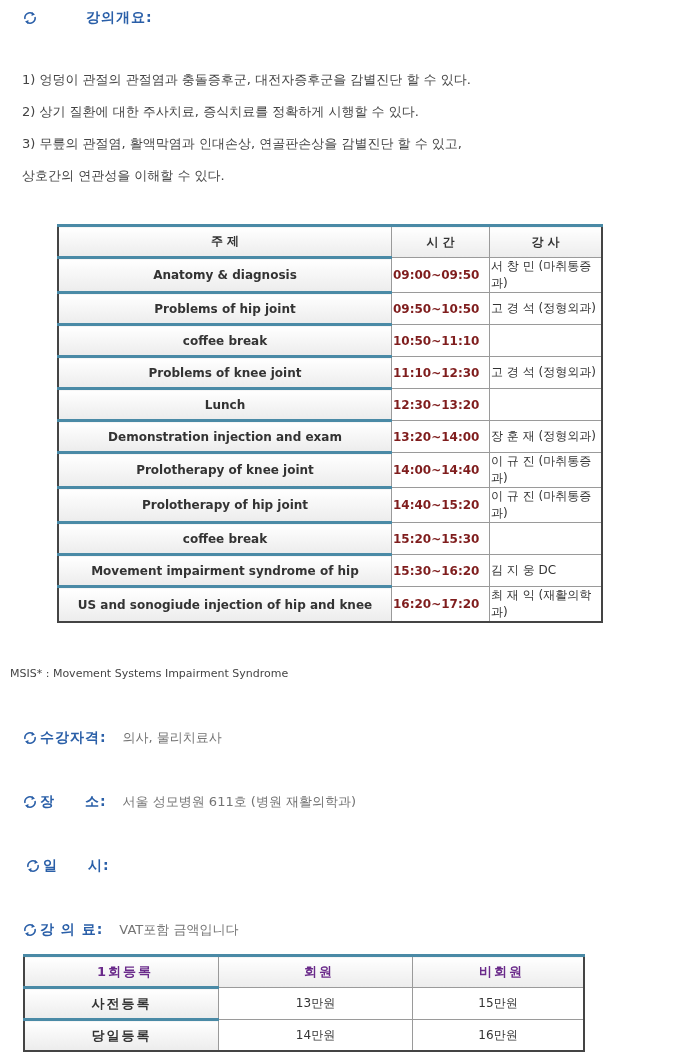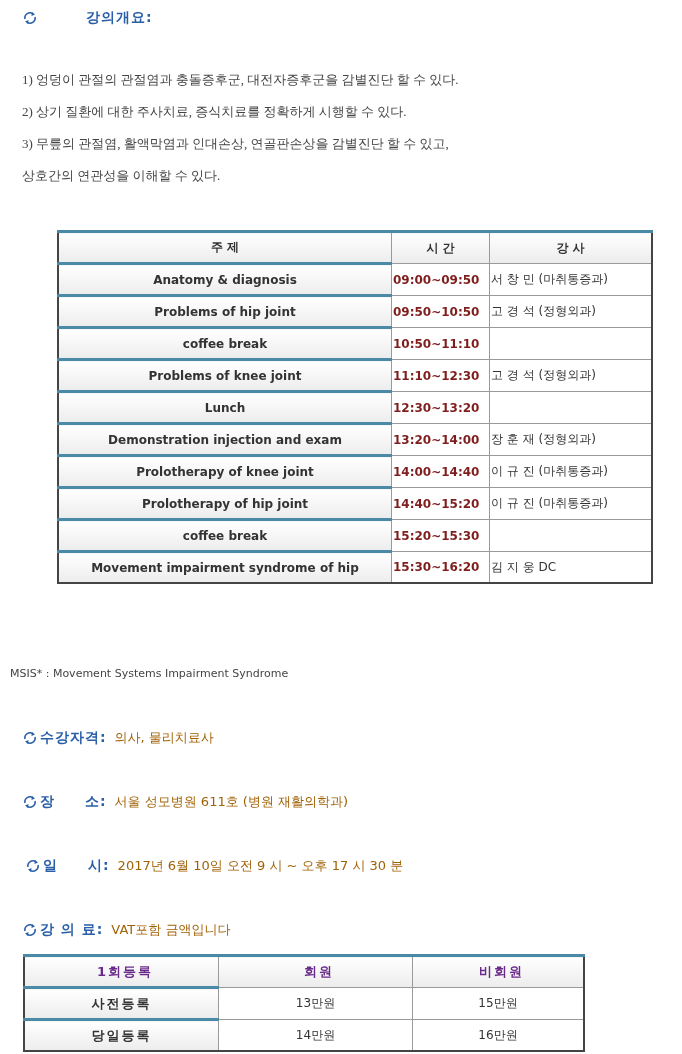"1) 엉덩이 관절의 관절염과 충돌증후군," .objectives div { font-family: Liberation Serif, serif -> none }
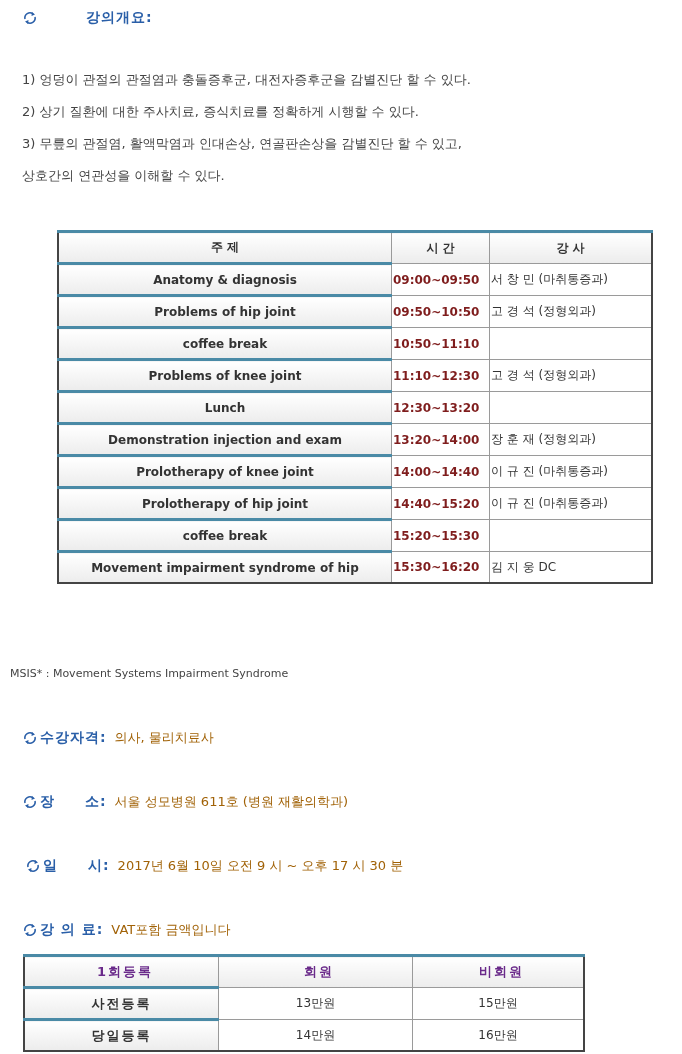"주 제" table.schedule { top: 230px -> 224px; width: 596px -> 546px }
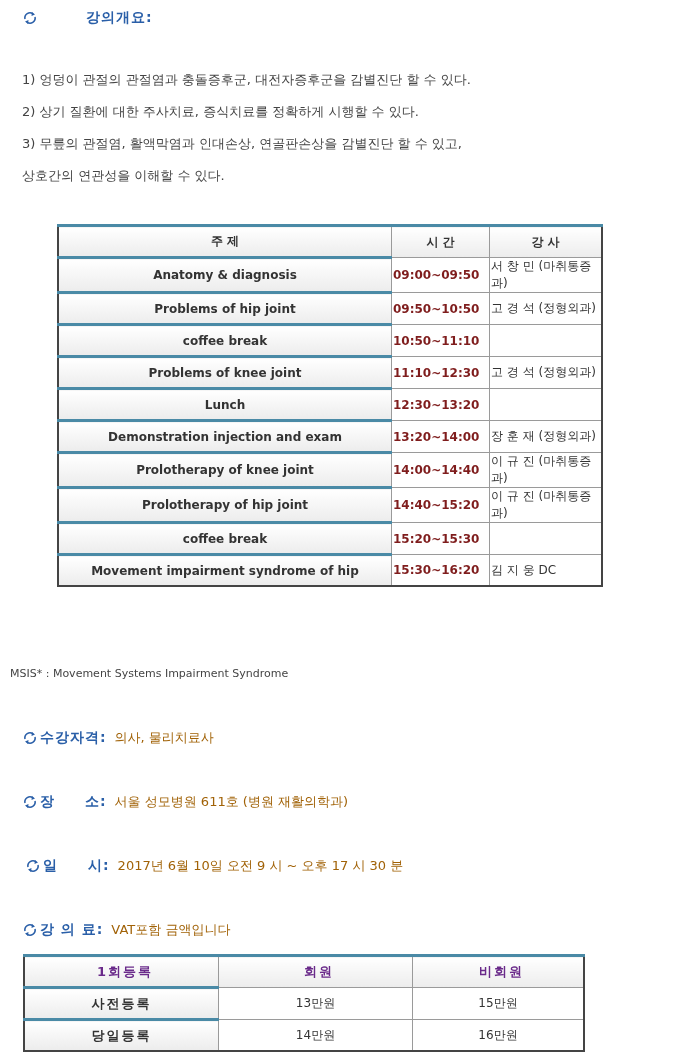"US and sonogiude injection of" tr { html: none -> <tr> <td>US and sonogiude injection of hip and knee</td> <td>16:20~17:20</td> <td>최 재 익 (재활의학과)</td> </tr> }
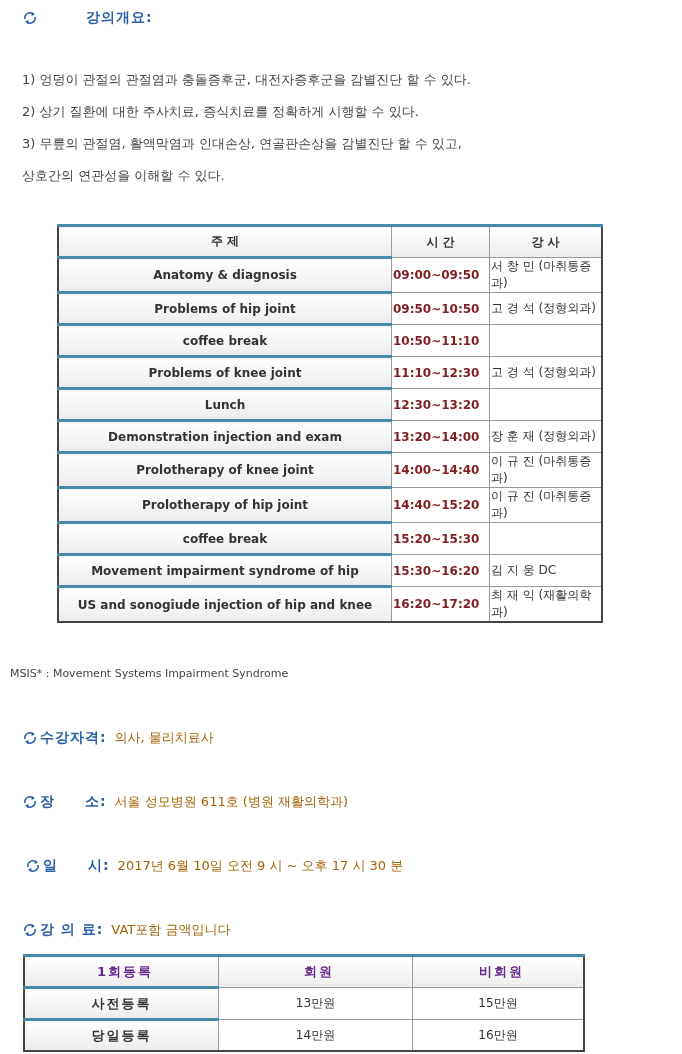"의사, 물리치료사" .section-head .value { color: #a16207 -> #737373; margin-left: 8px -> 16px }
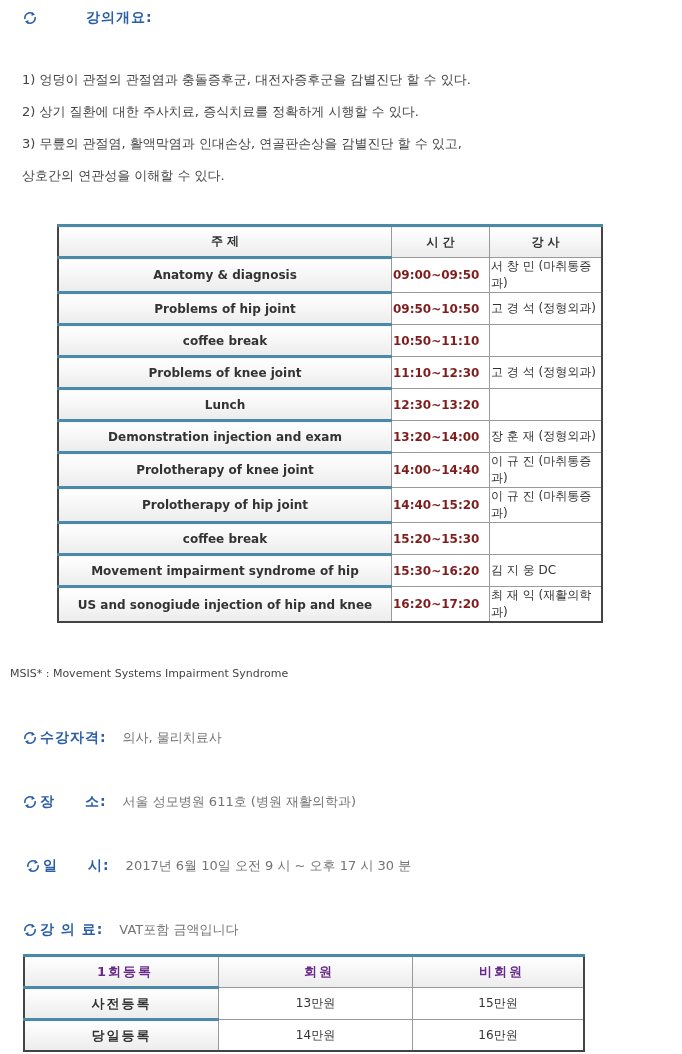"2017년 6월 10일 오전 9" span.value { html: <span>2017년 6월 10일 오전 9 시 ~ 오후 17 시 30 분</span> -> none }
